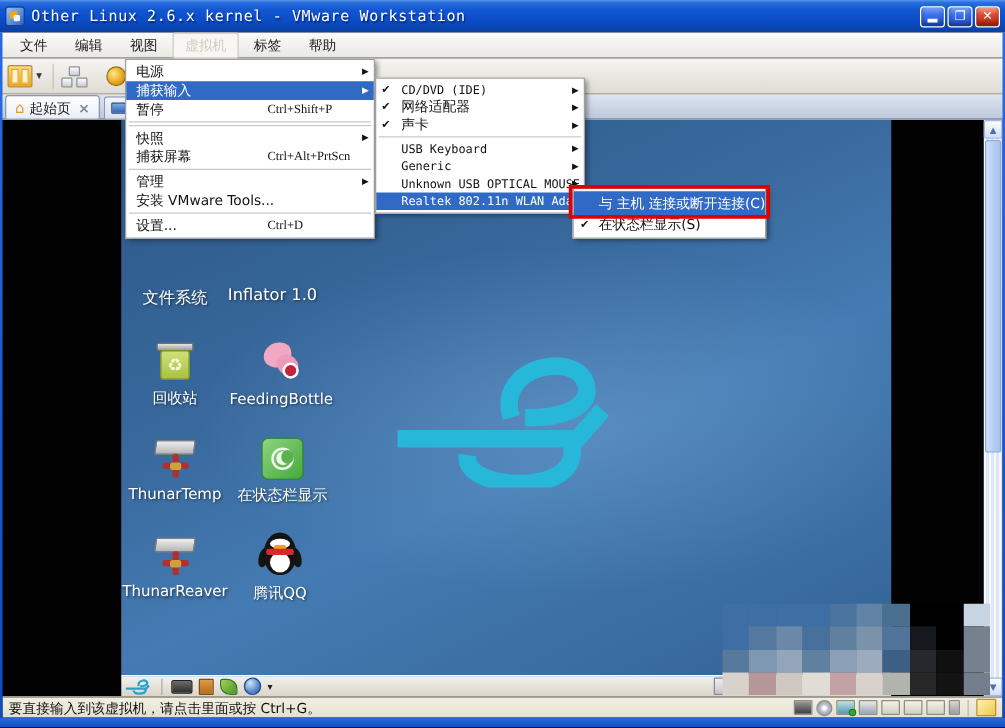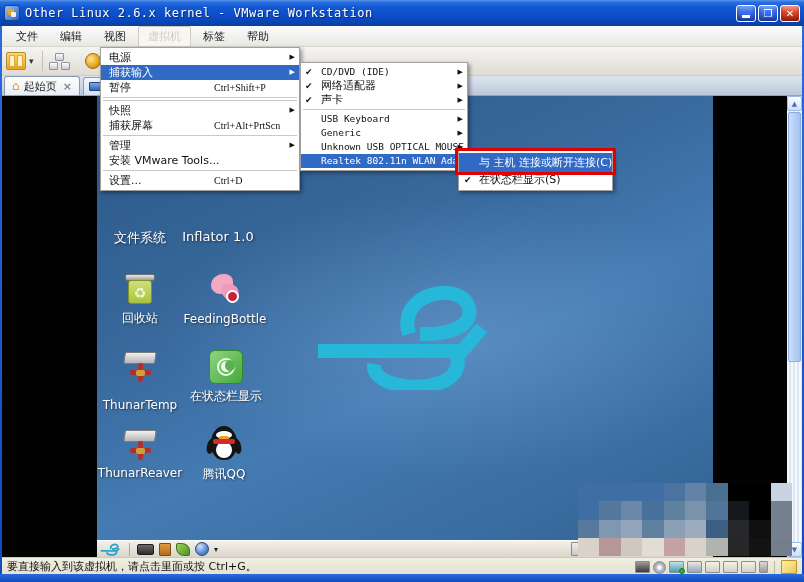"ThunarTemp" div.dlabel { margin-top: 12px -> 2px }
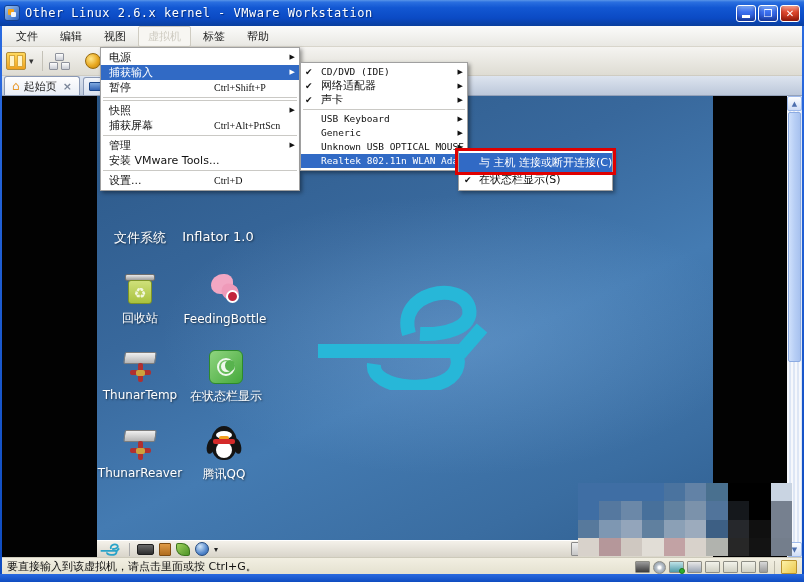"要直接输入到该虚拟机，请点击里面或按 Ctrl+G。" .statusbar { align-items: flex-end -> center }
